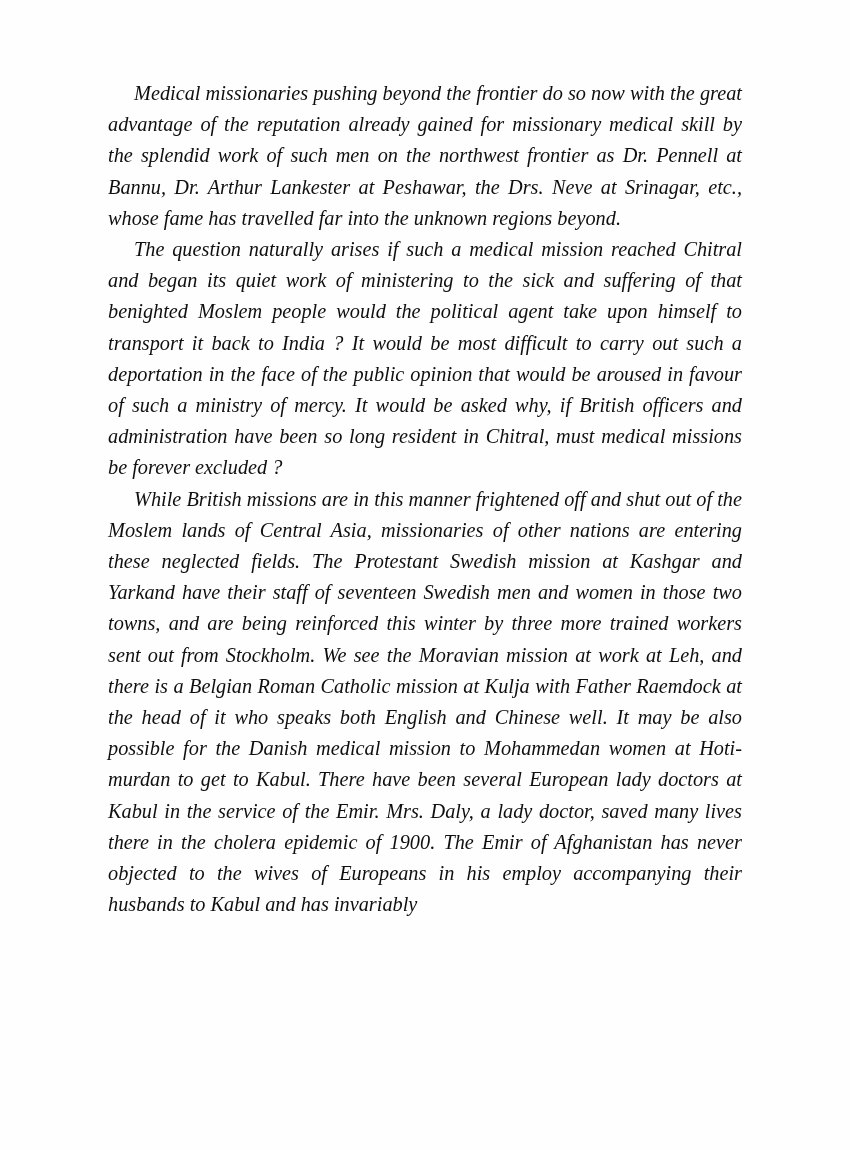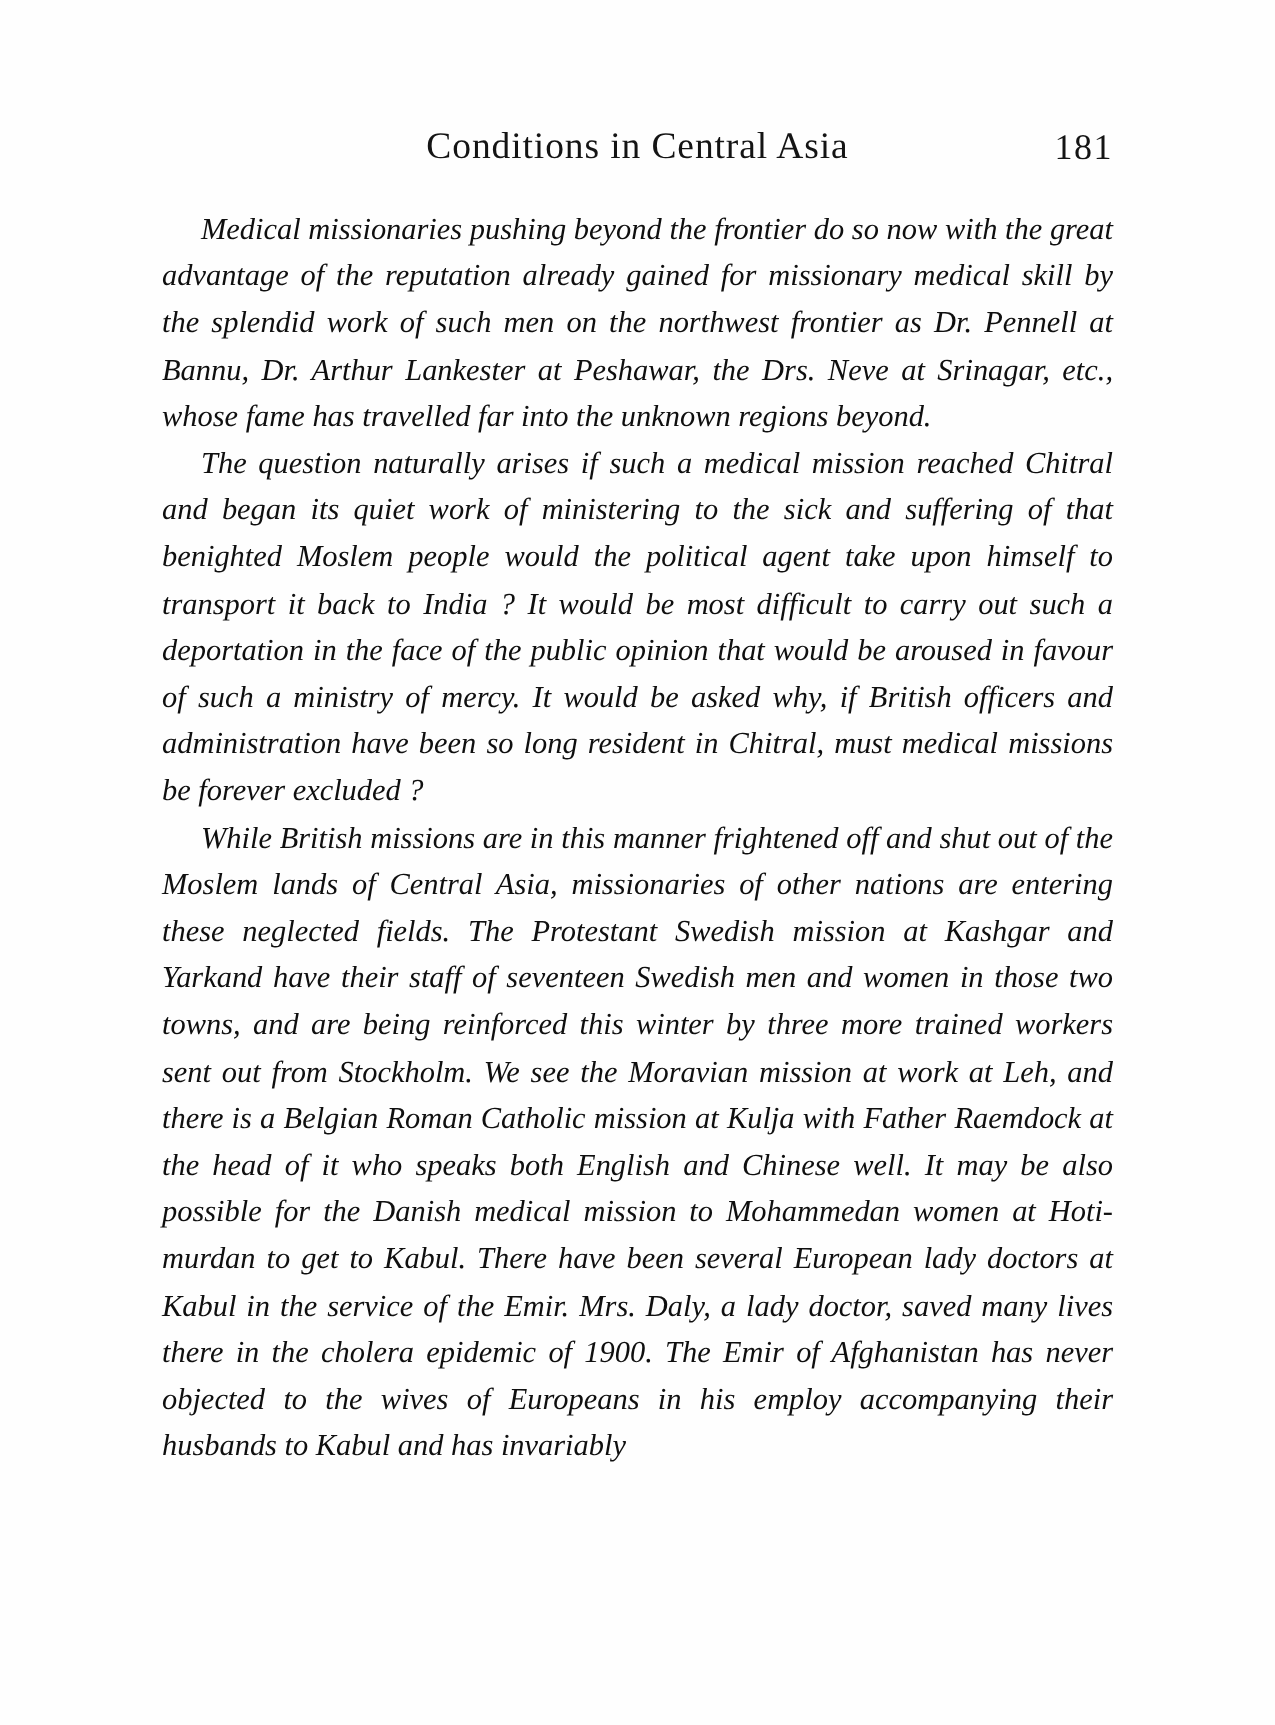"Conditions in Central Asia" div.running-head { html: <div> <div>Conditions in Central Asia</div> <div>181</div> </div> -> none }
